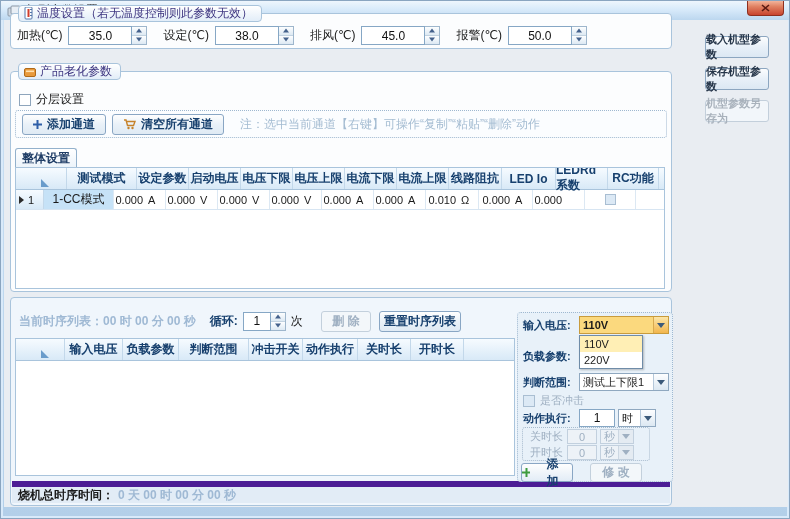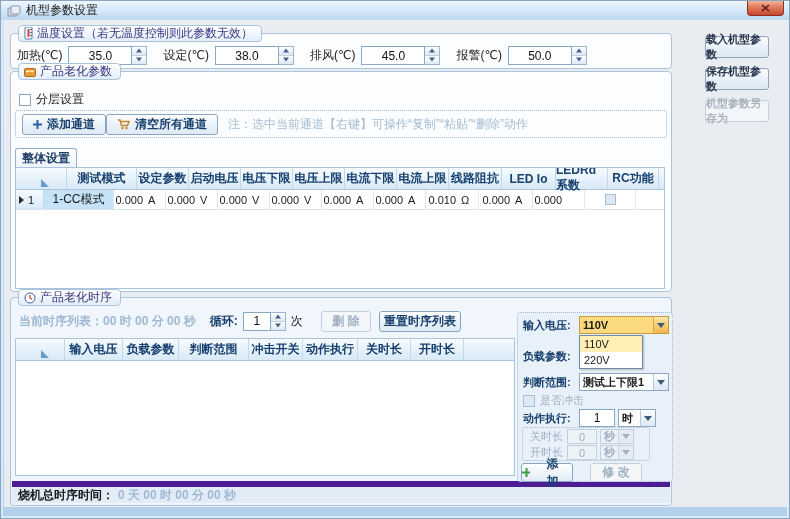"温度设置（若无温度控制则此参数无效）" div.groupbox { top: 32px -> 12px }
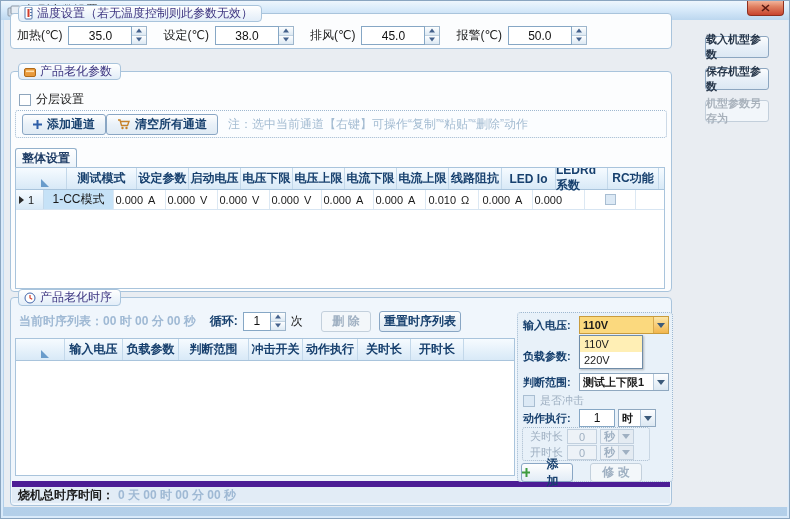"添加通道" div.dotted { gap: none -> 6px }
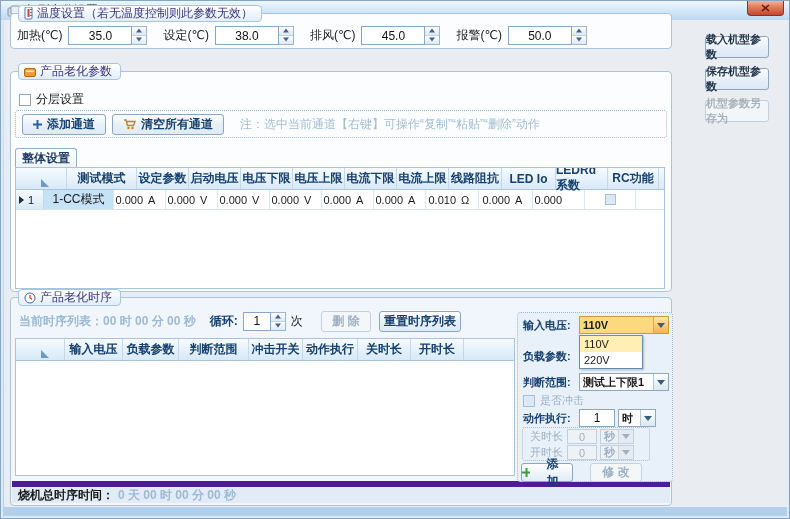"产品老化时序" div.legend { html: <div> <svg> <circle></circle> <path></path> </svg> <span>产品老化时序</span> </div> -> none }
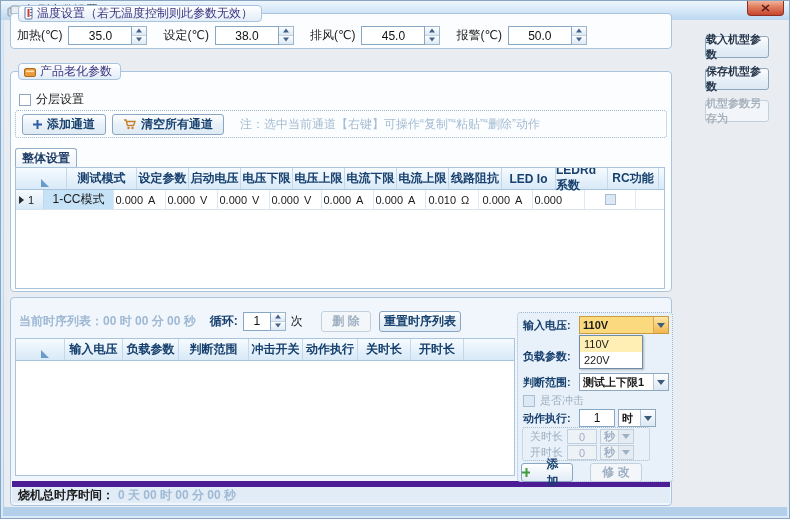"测试上下限1" .combo .val { font-weight: bold -> none }
